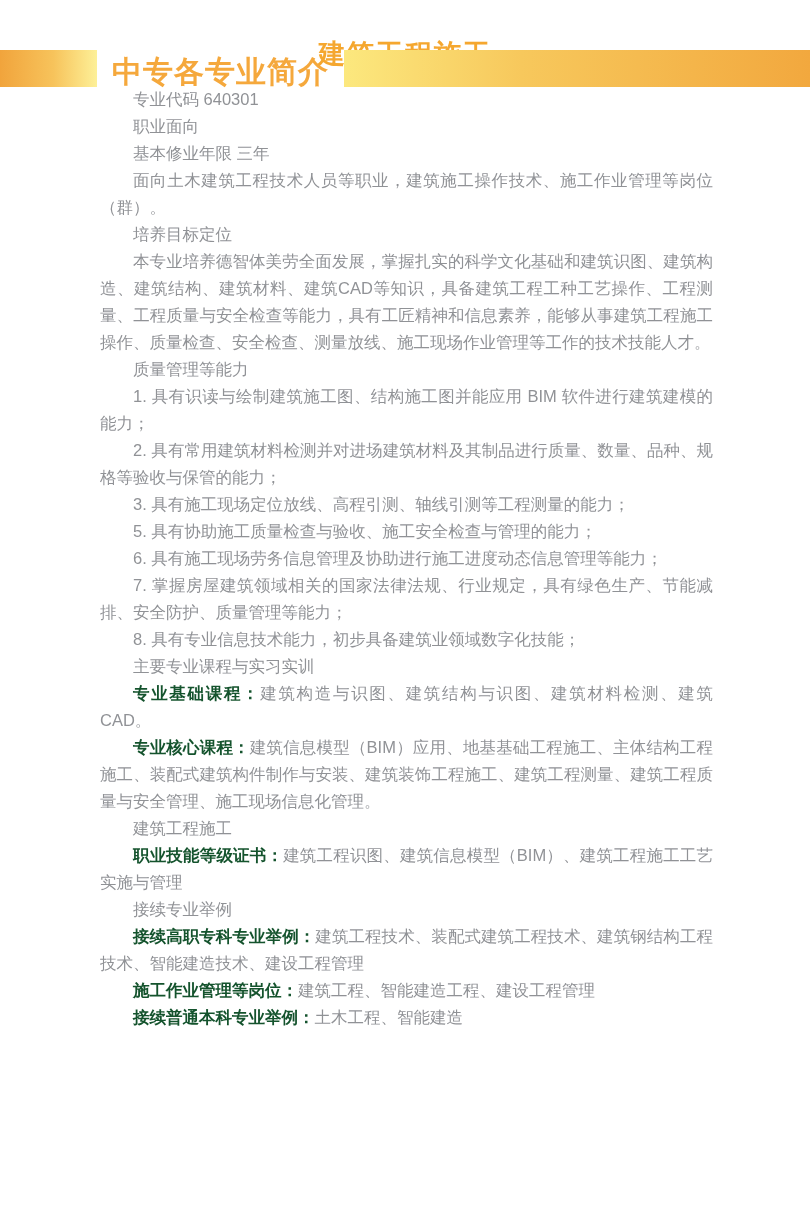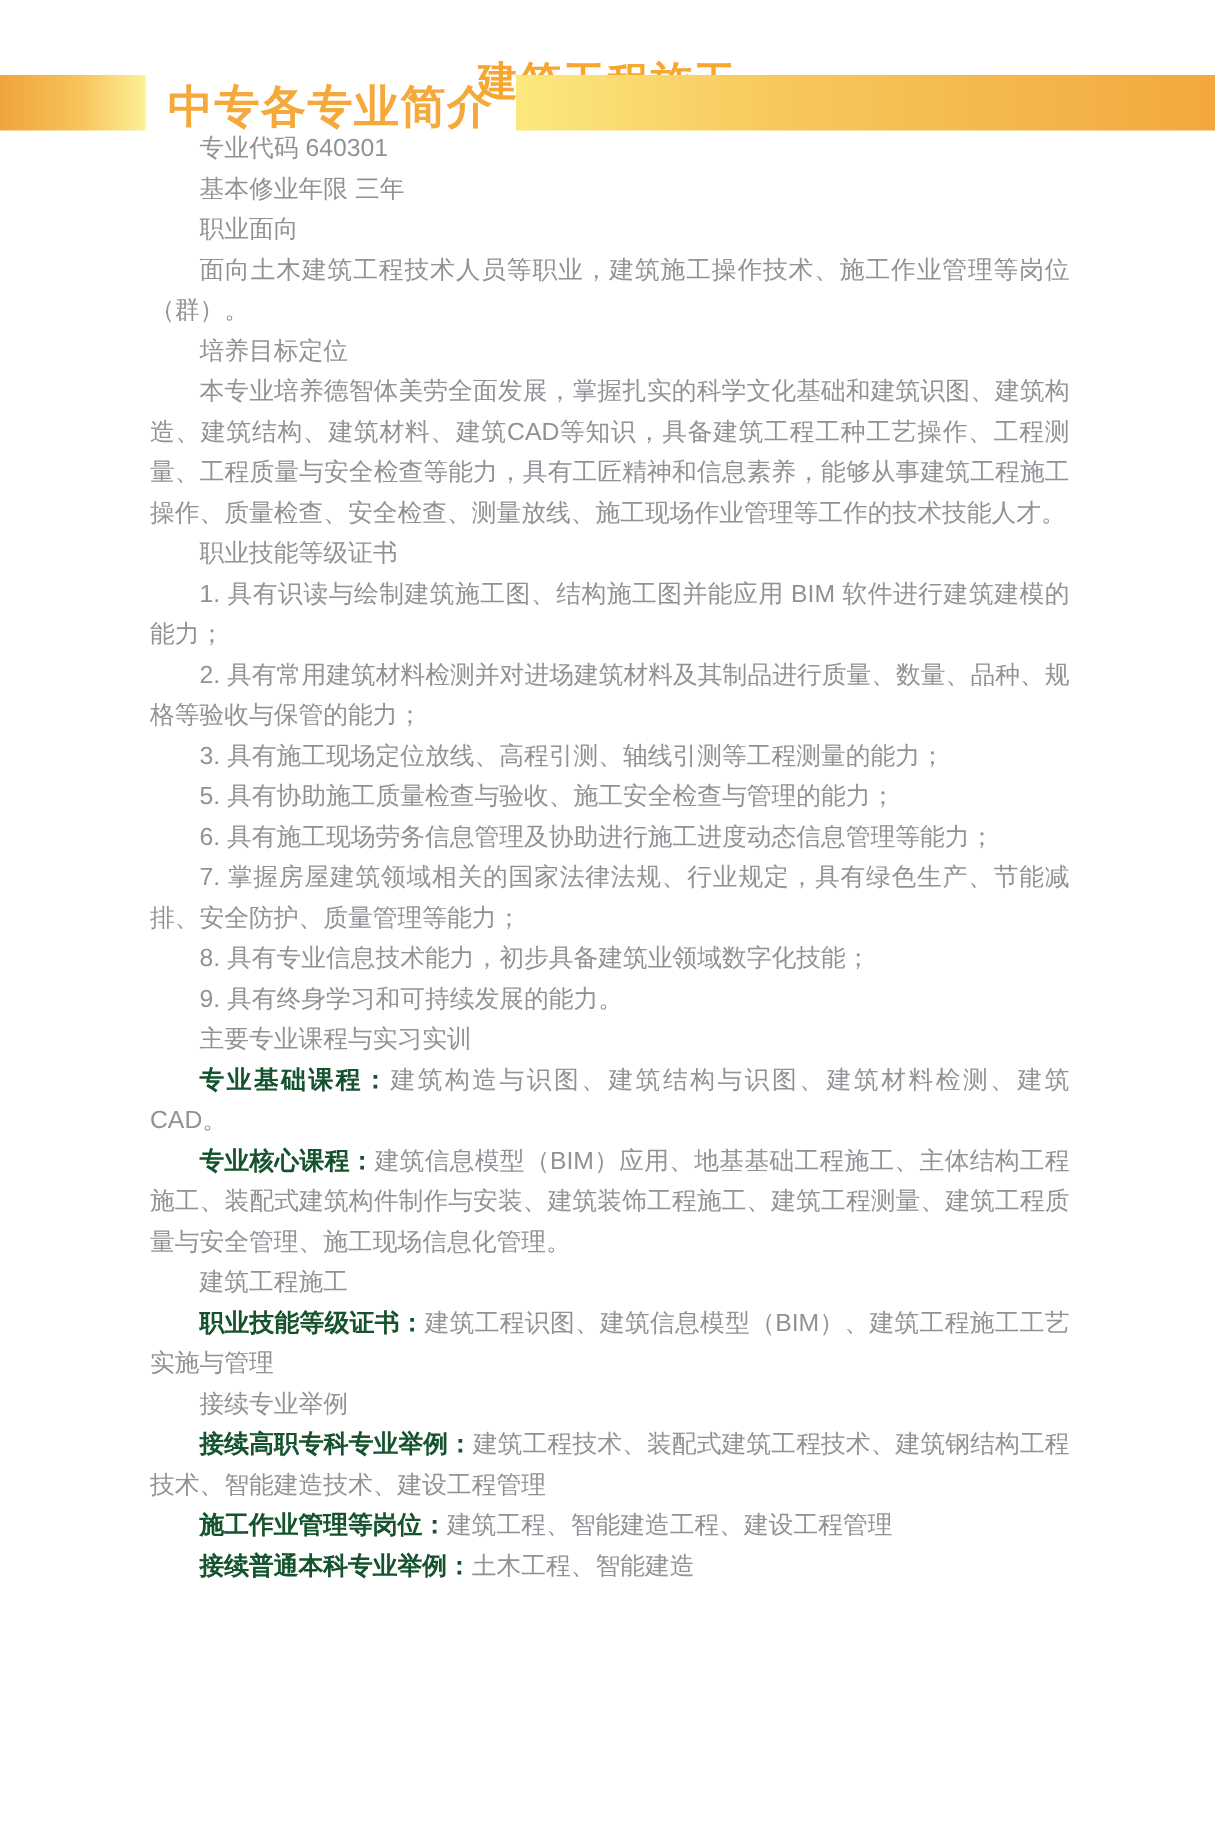"基本修业年限 三年" p.para { order: before "职业面向" -> after "职业面向" }
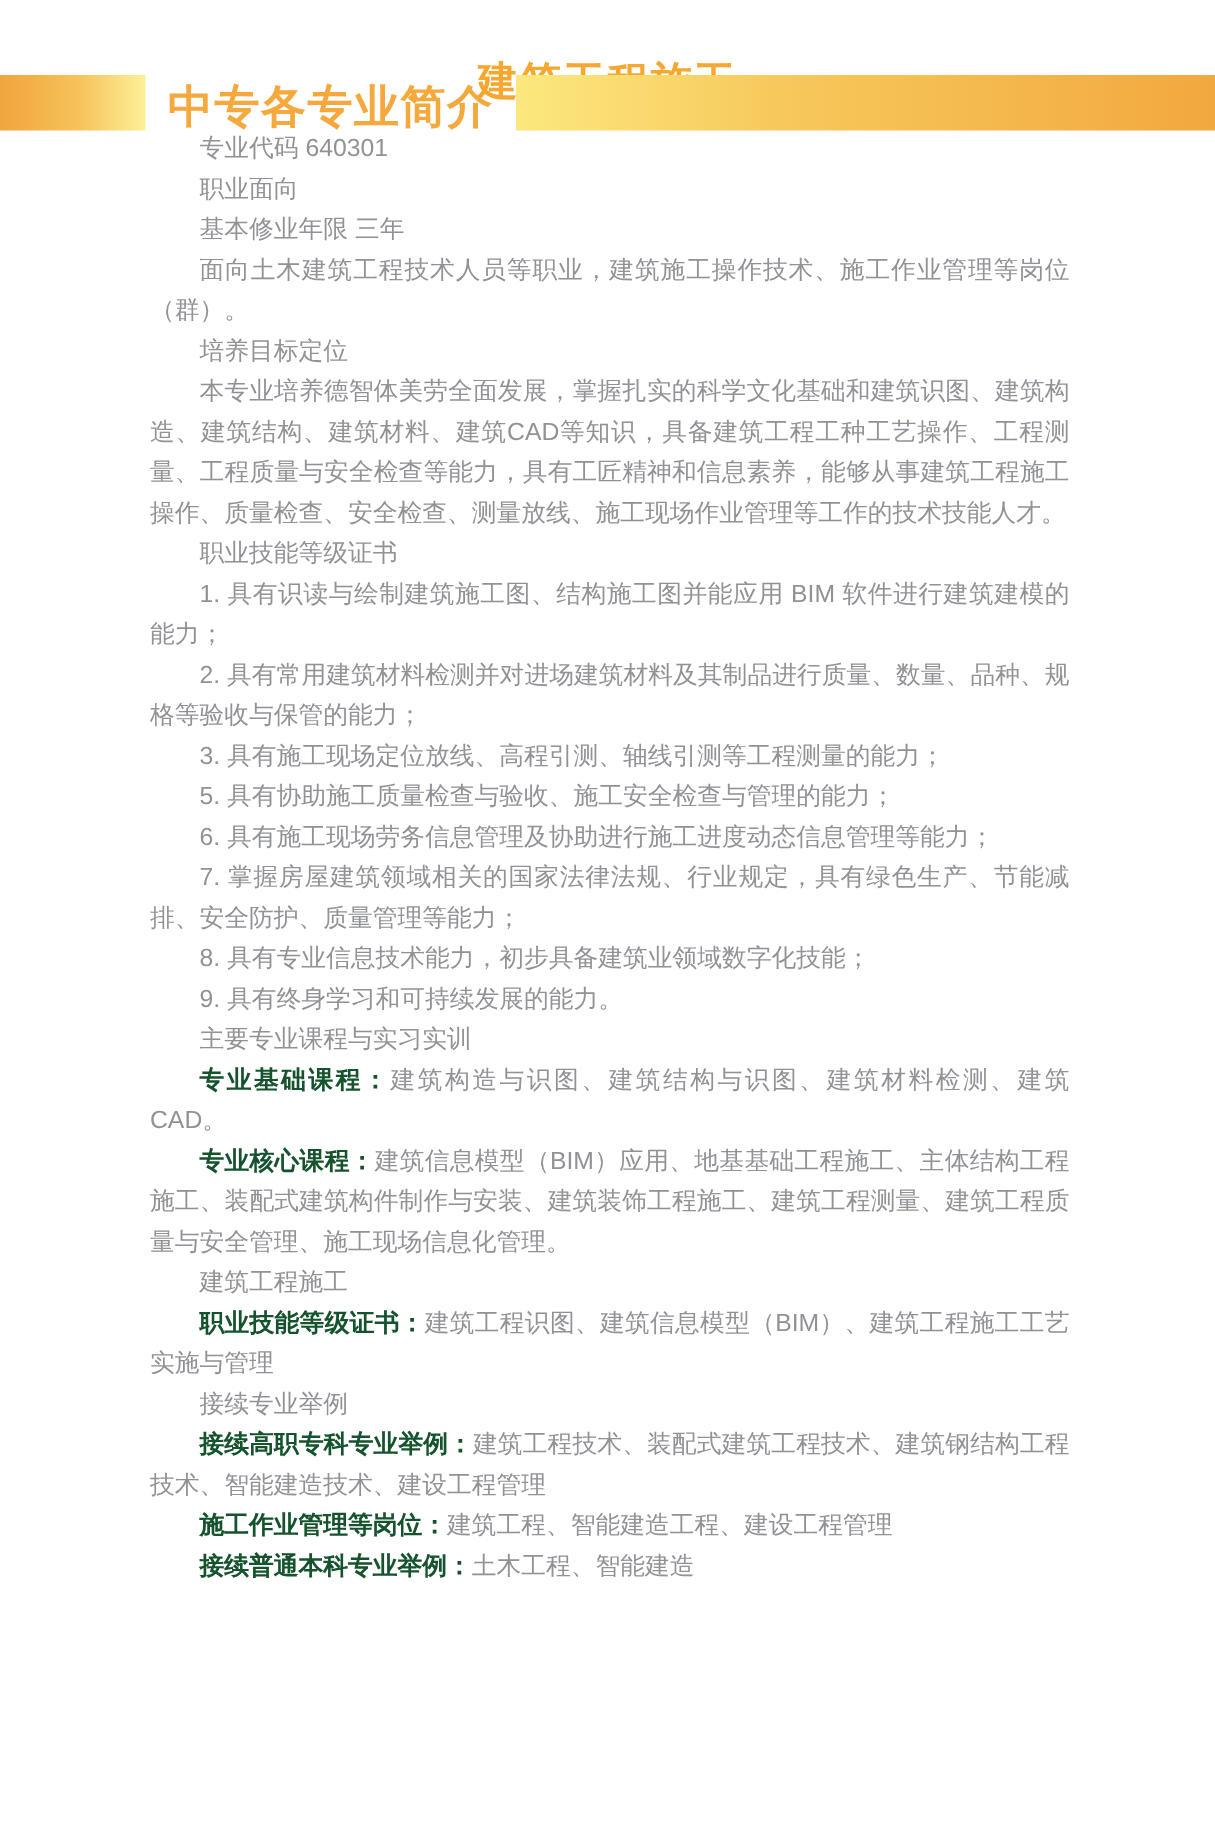"职业技能等级证书" span { text: 职业技能等级证书 -> 质量管理等能力 }
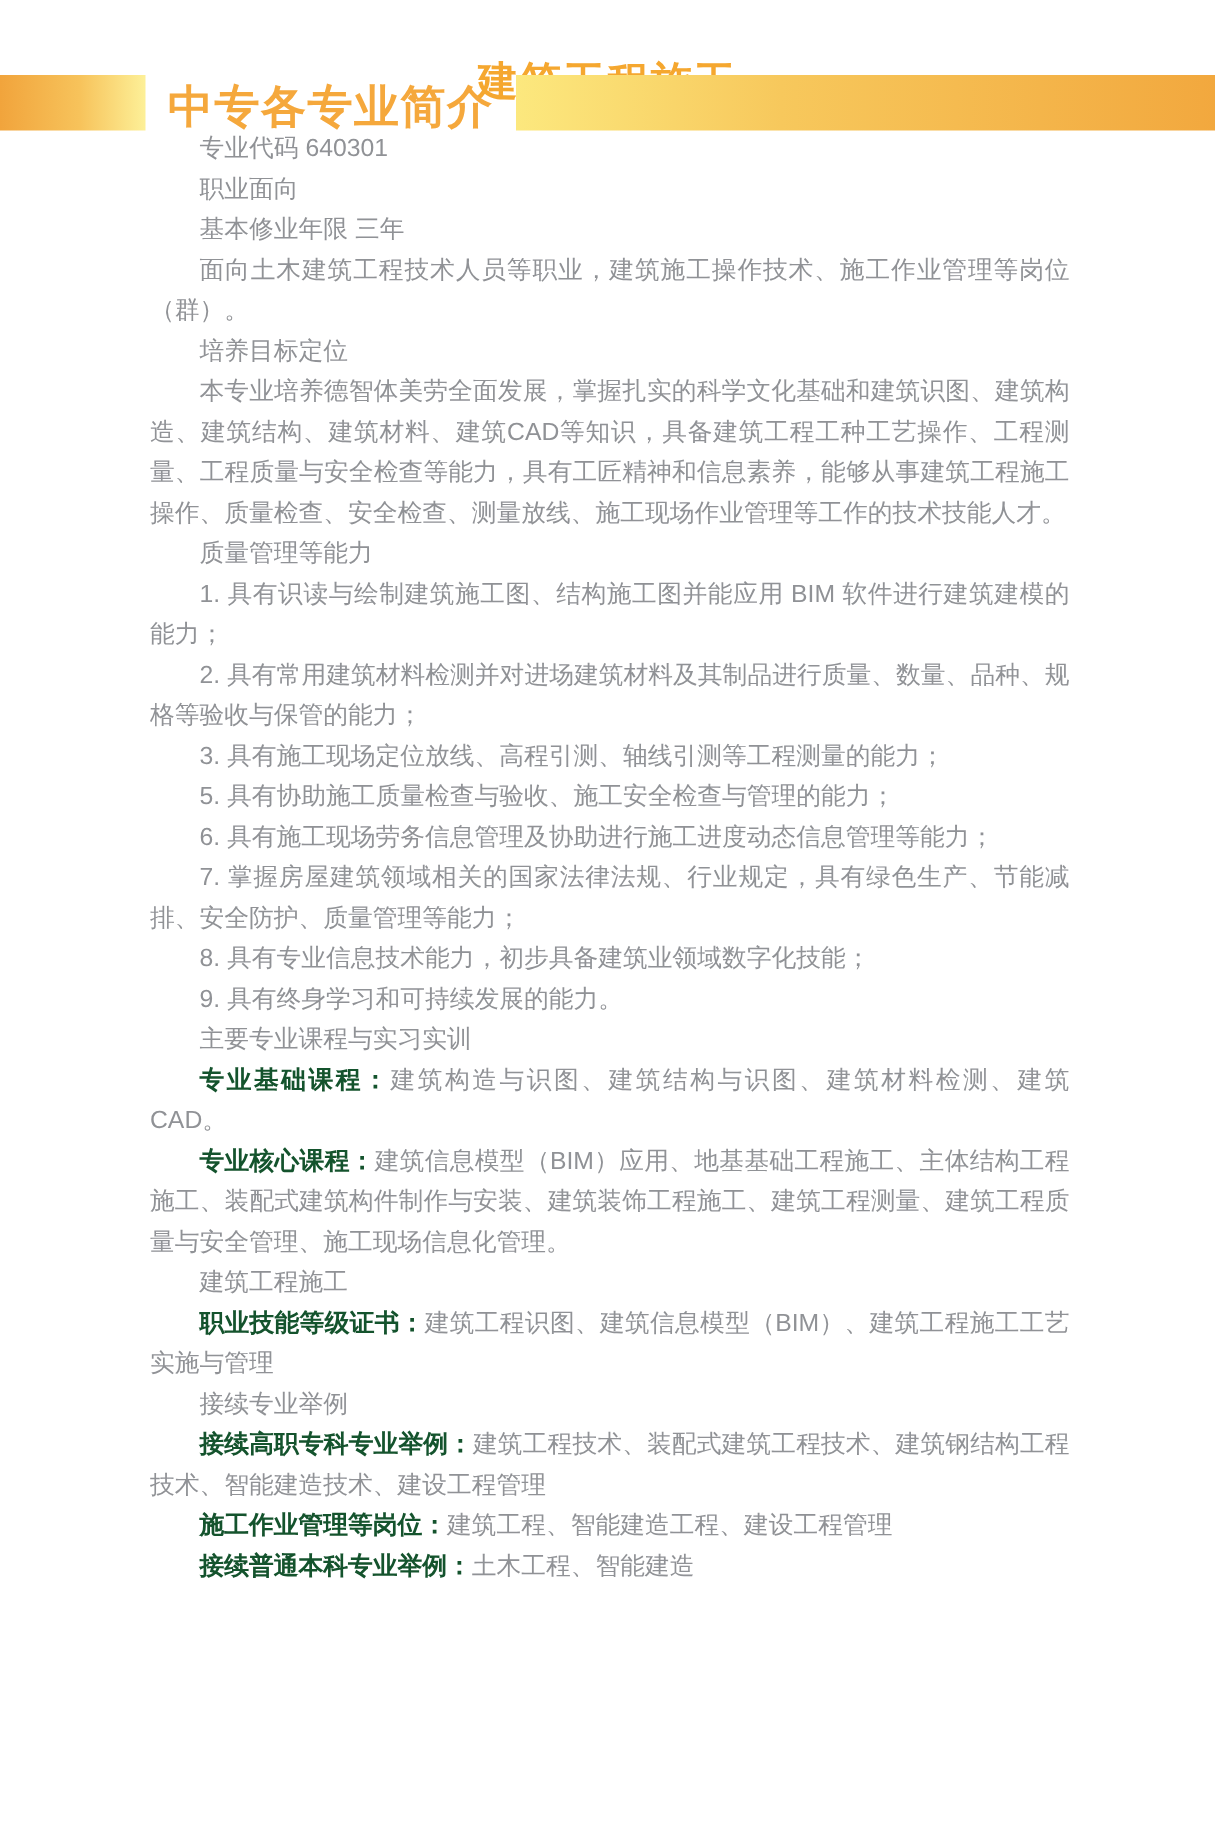"9. 具有终身学习和可持续发展的能力。" p.para { html: <p><span>9. 具有终身学习和可持续发展的能力。</span></p> -> none }
